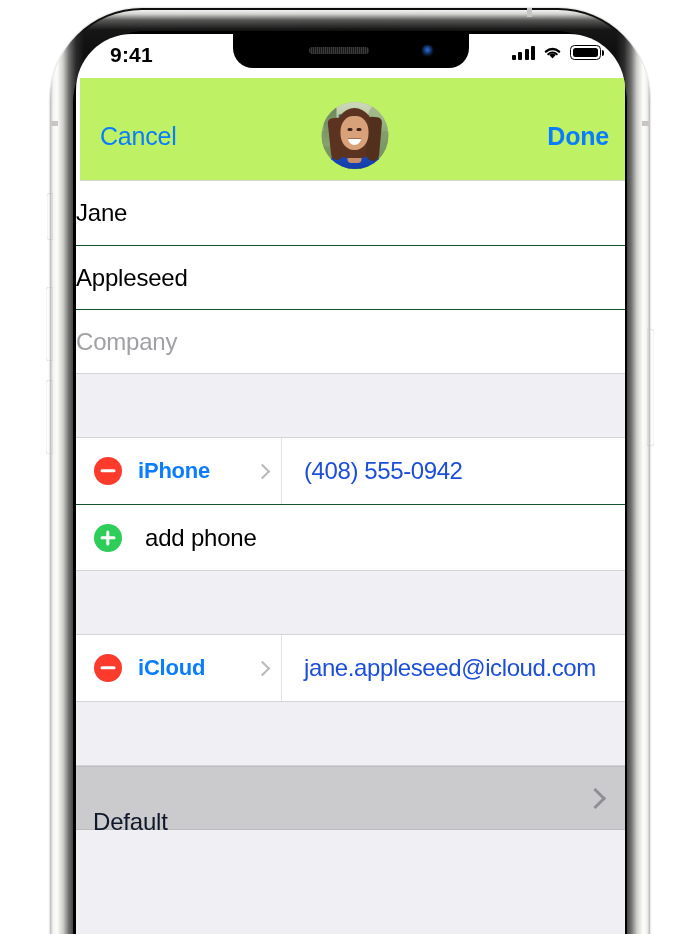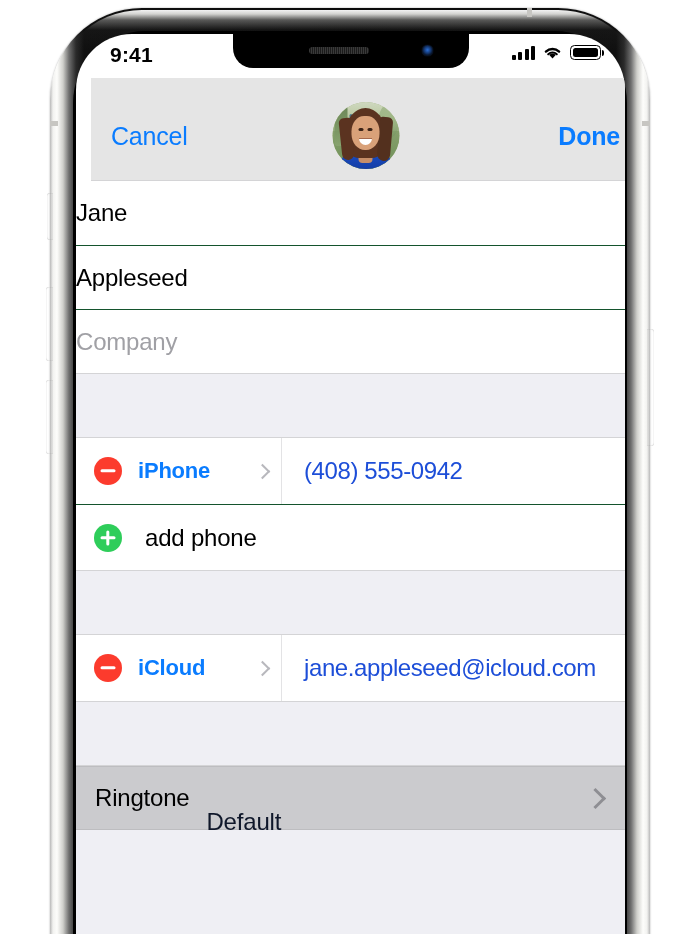"Cancel" .navbar { background: #e5e5e5 -> #bef264; left: 15px -> 4px }
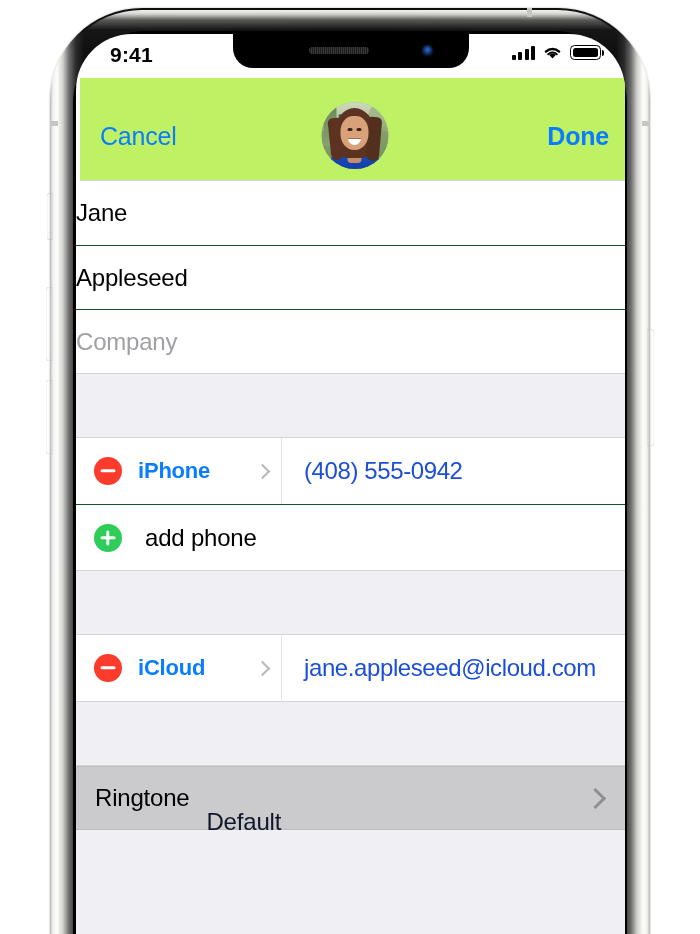"Ringtone" span.ring-label { html: <span>Ringtone</span> -> none }
